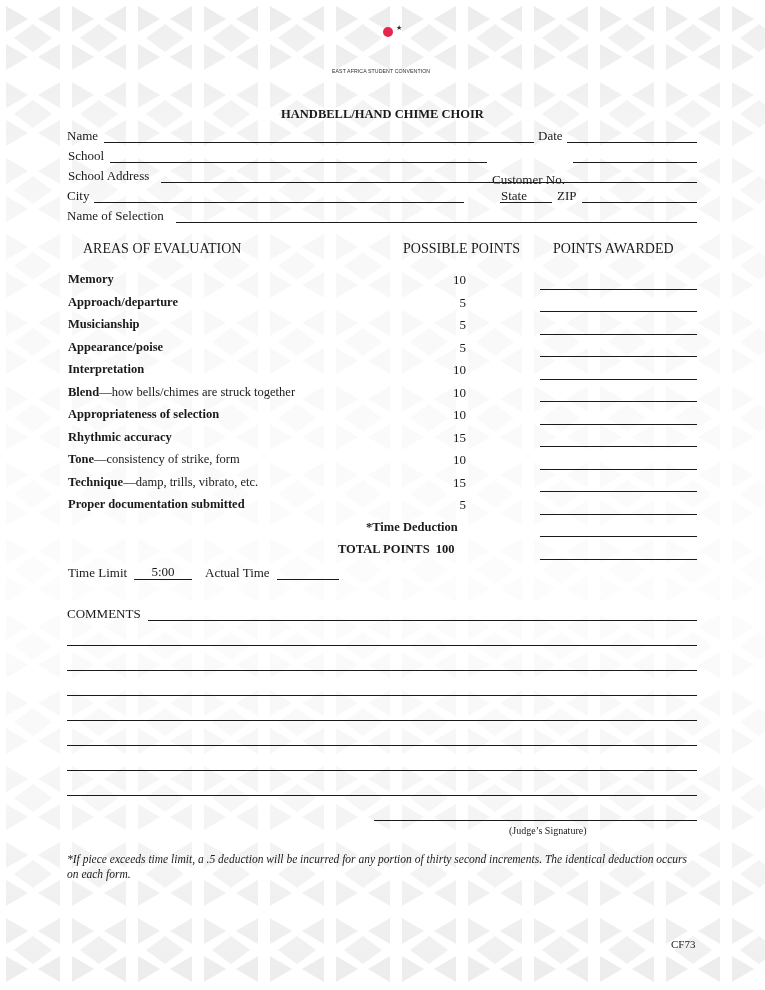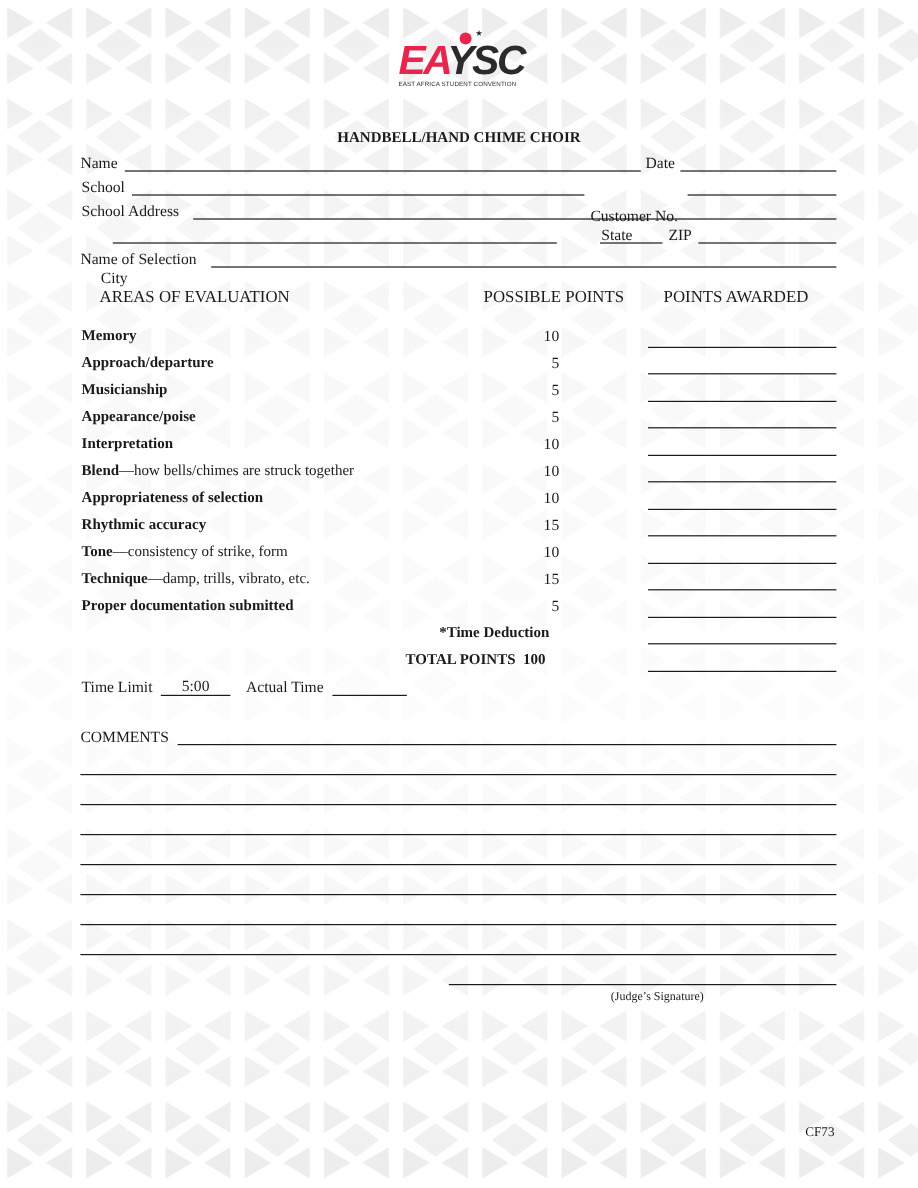"EAYSC" div.logo-main { html: <div> <span>EA</span><span>Y</span><span>SC</span> </div> -> none }
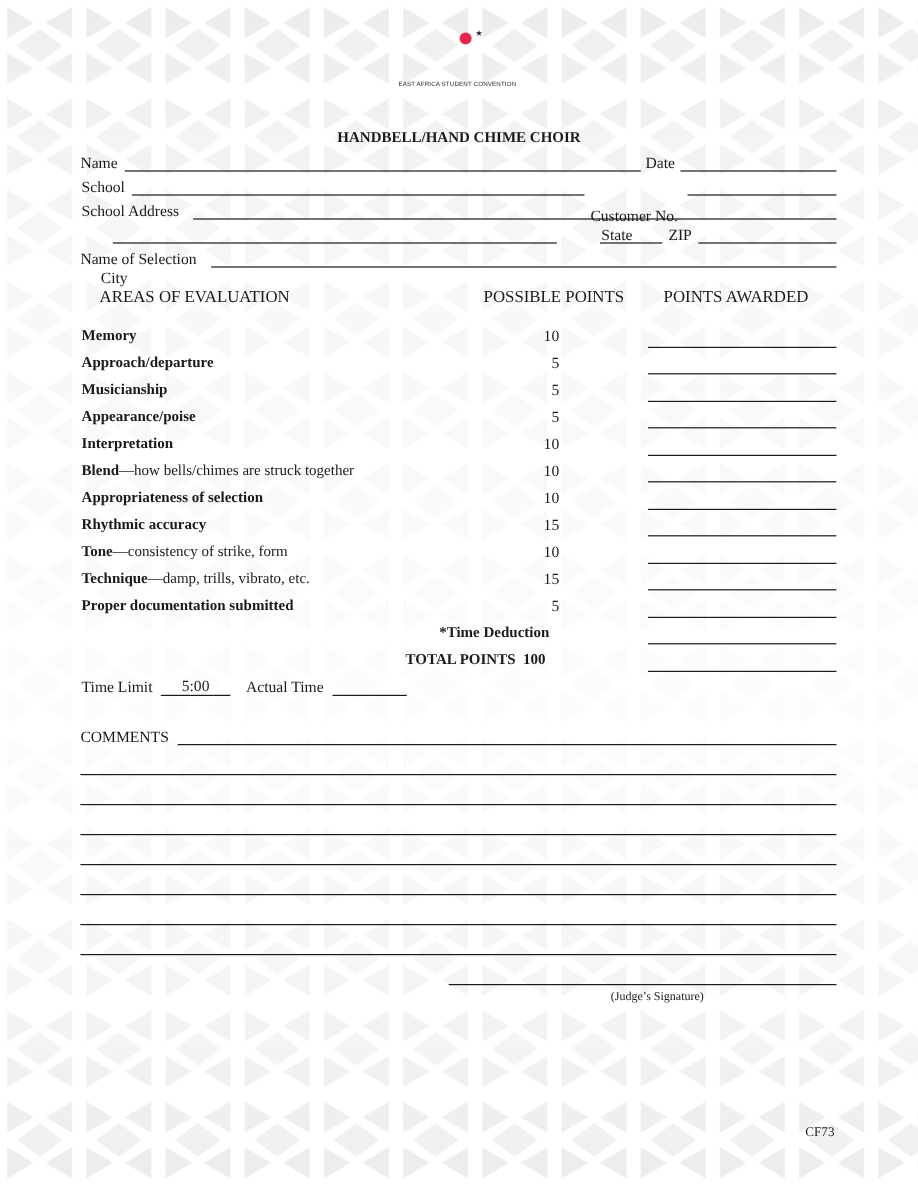"City" div.abs { left: 84px -> 67px; margin-top: 36px -> none }
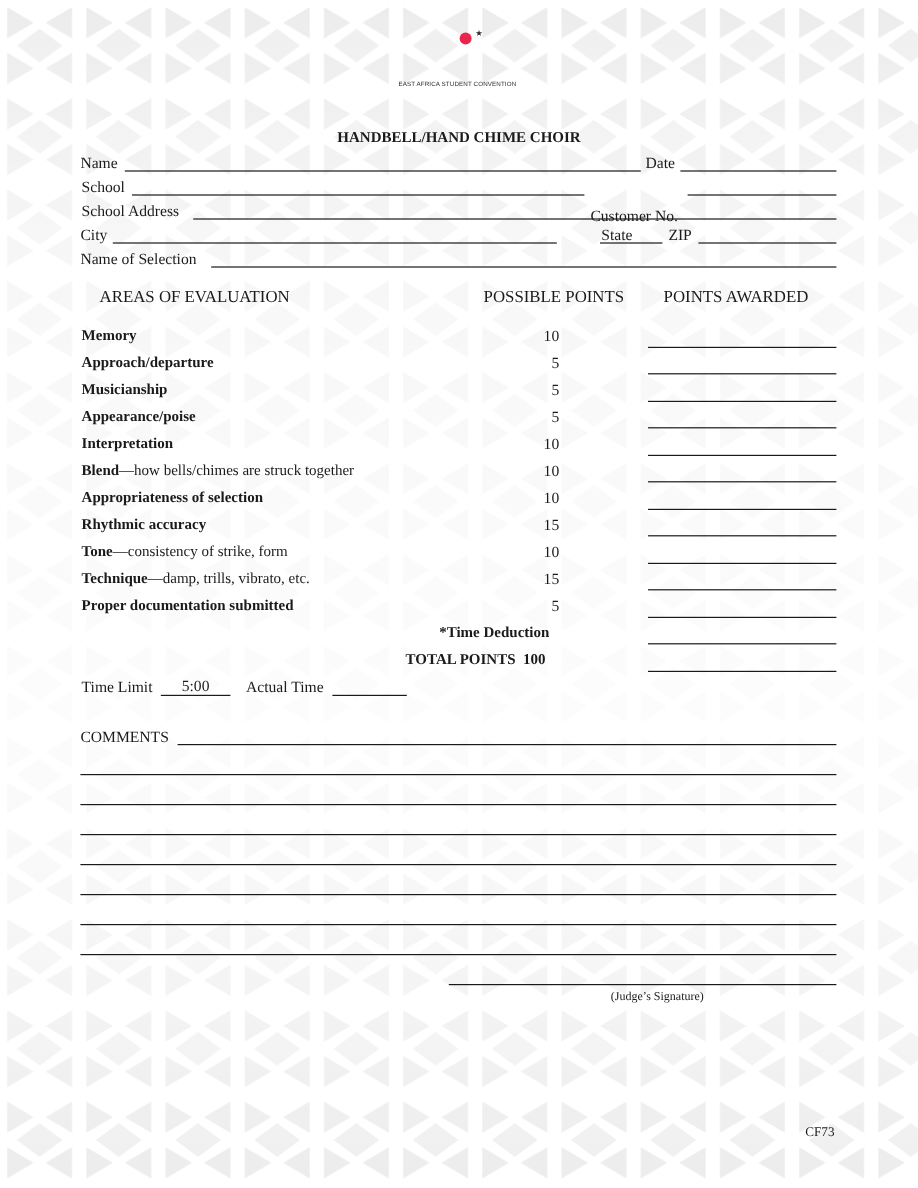"*If piece exceeds time limit," div.abs { html: none -> <div>*If piece exceeds time limit, a .5 deduction will be incurred for any portion of thirty second increments. The identical deduction occurs on each form.</div> }
